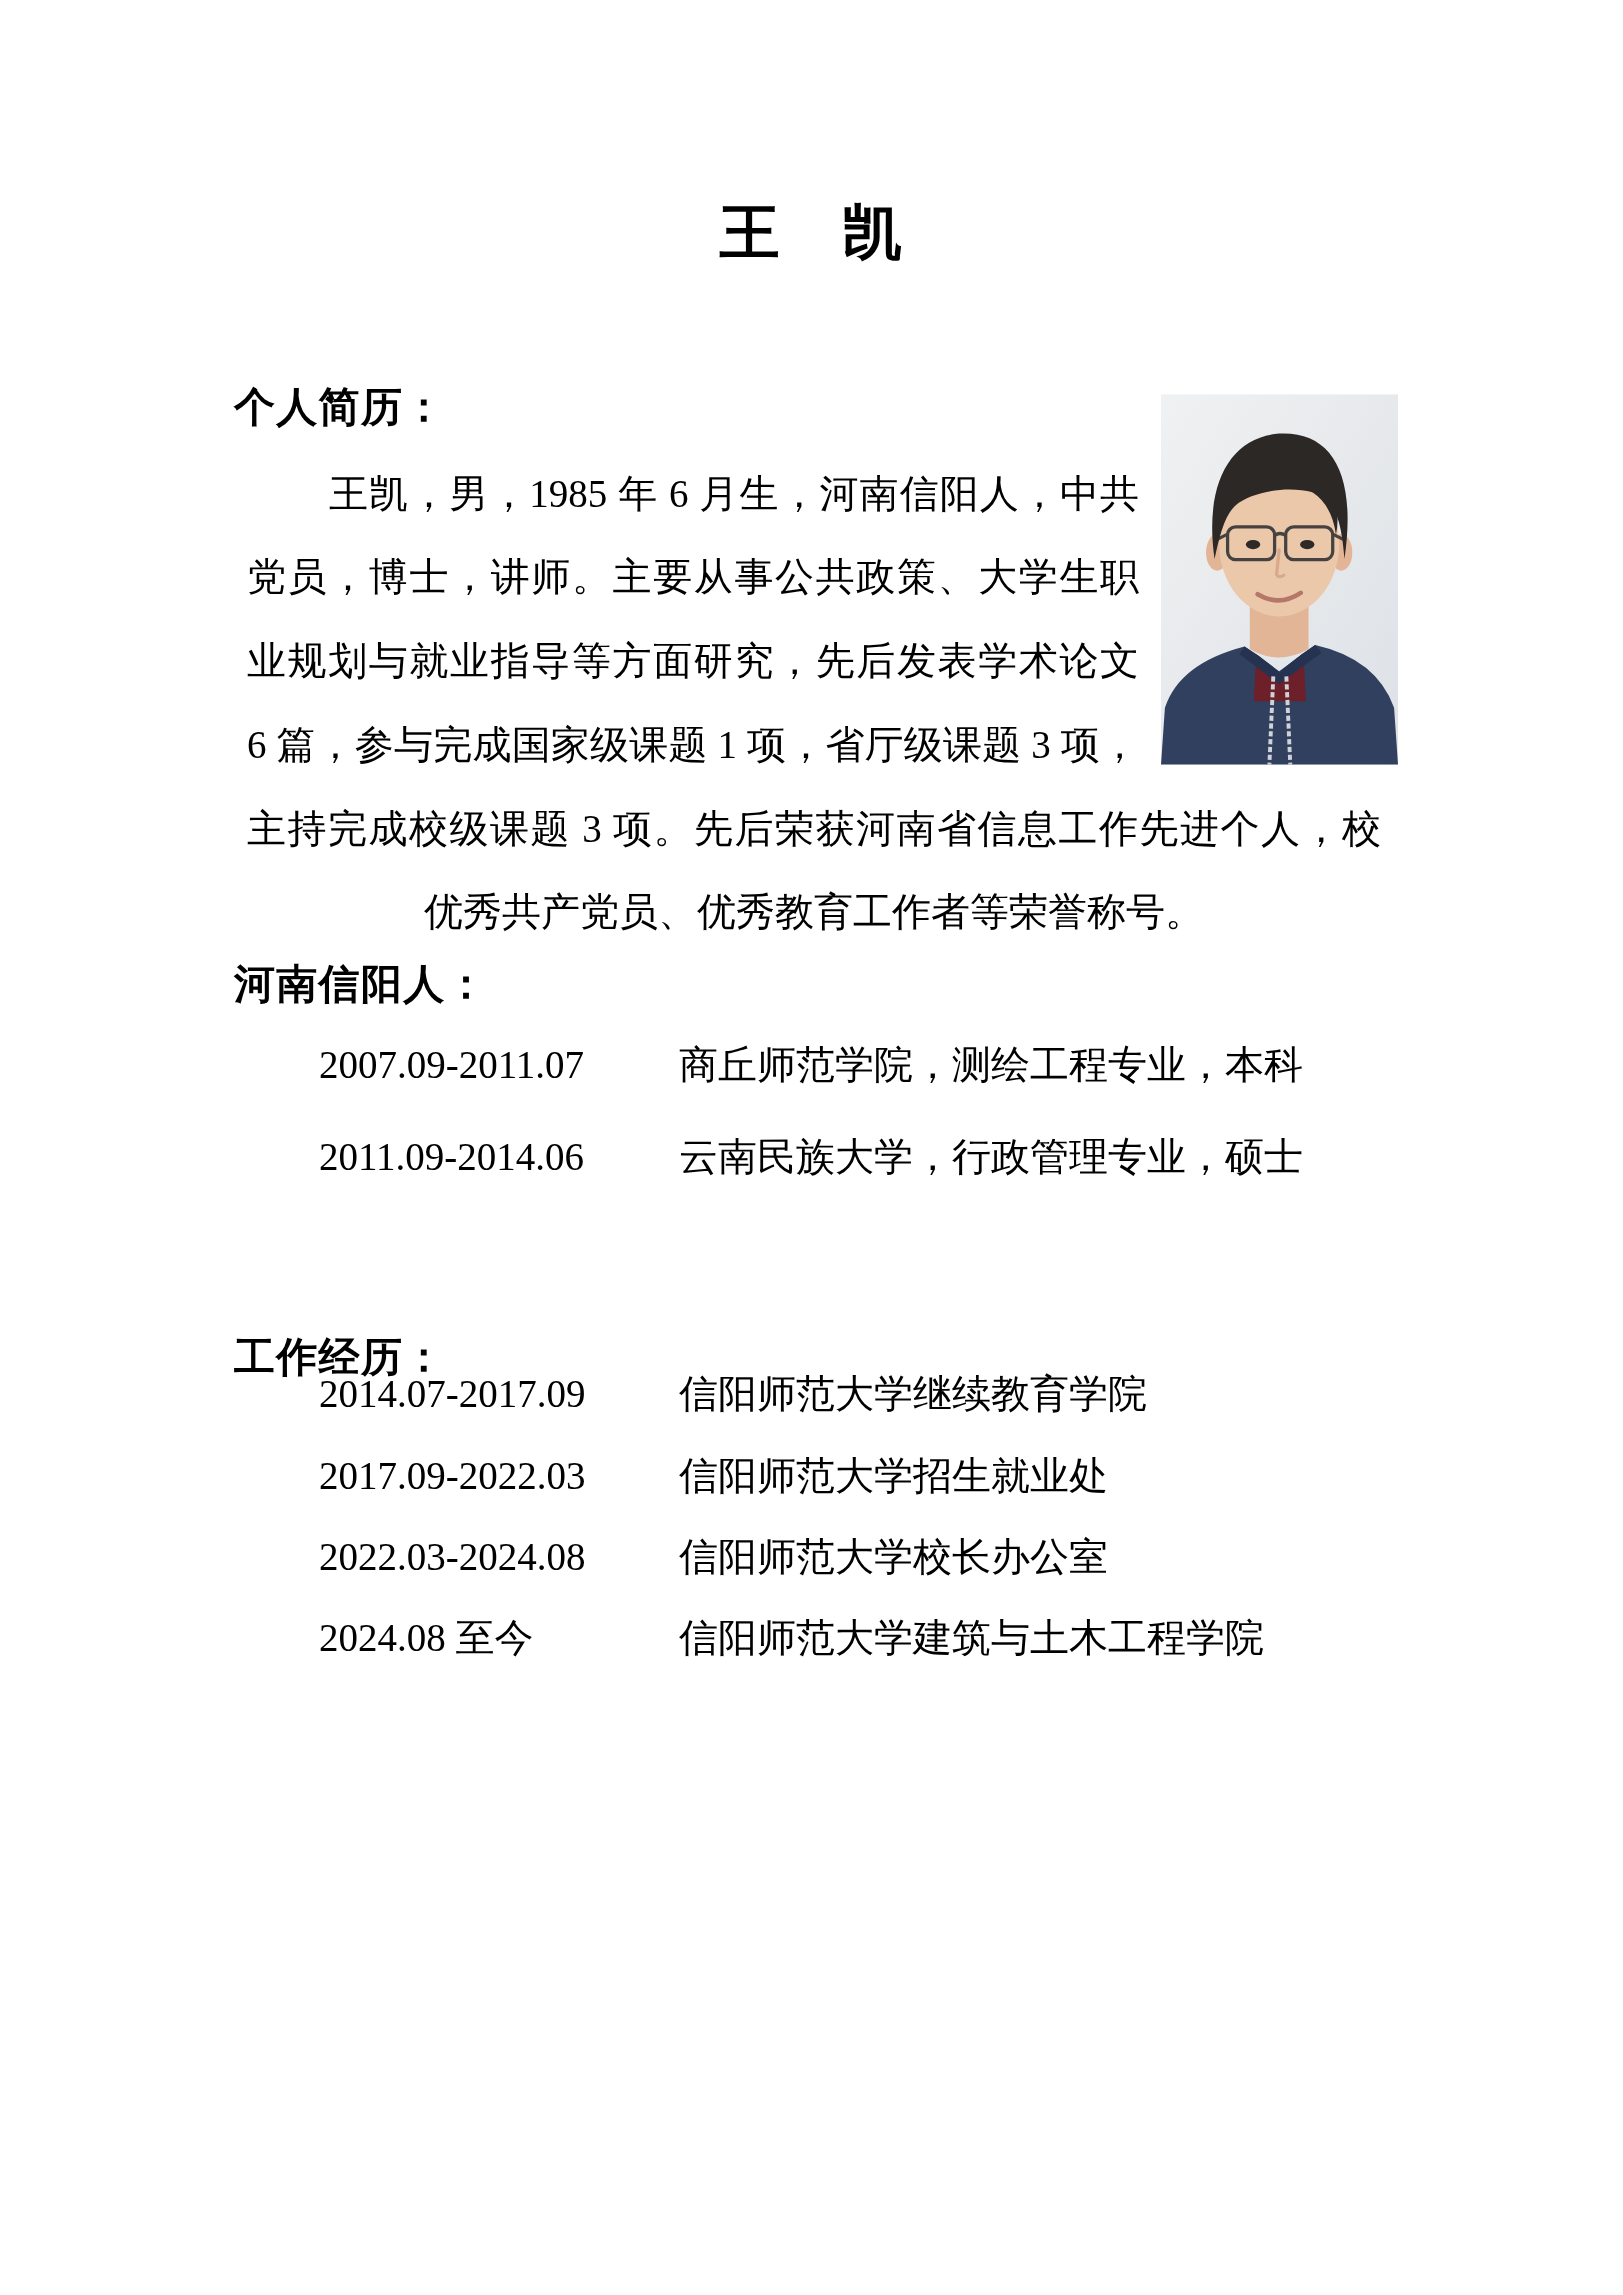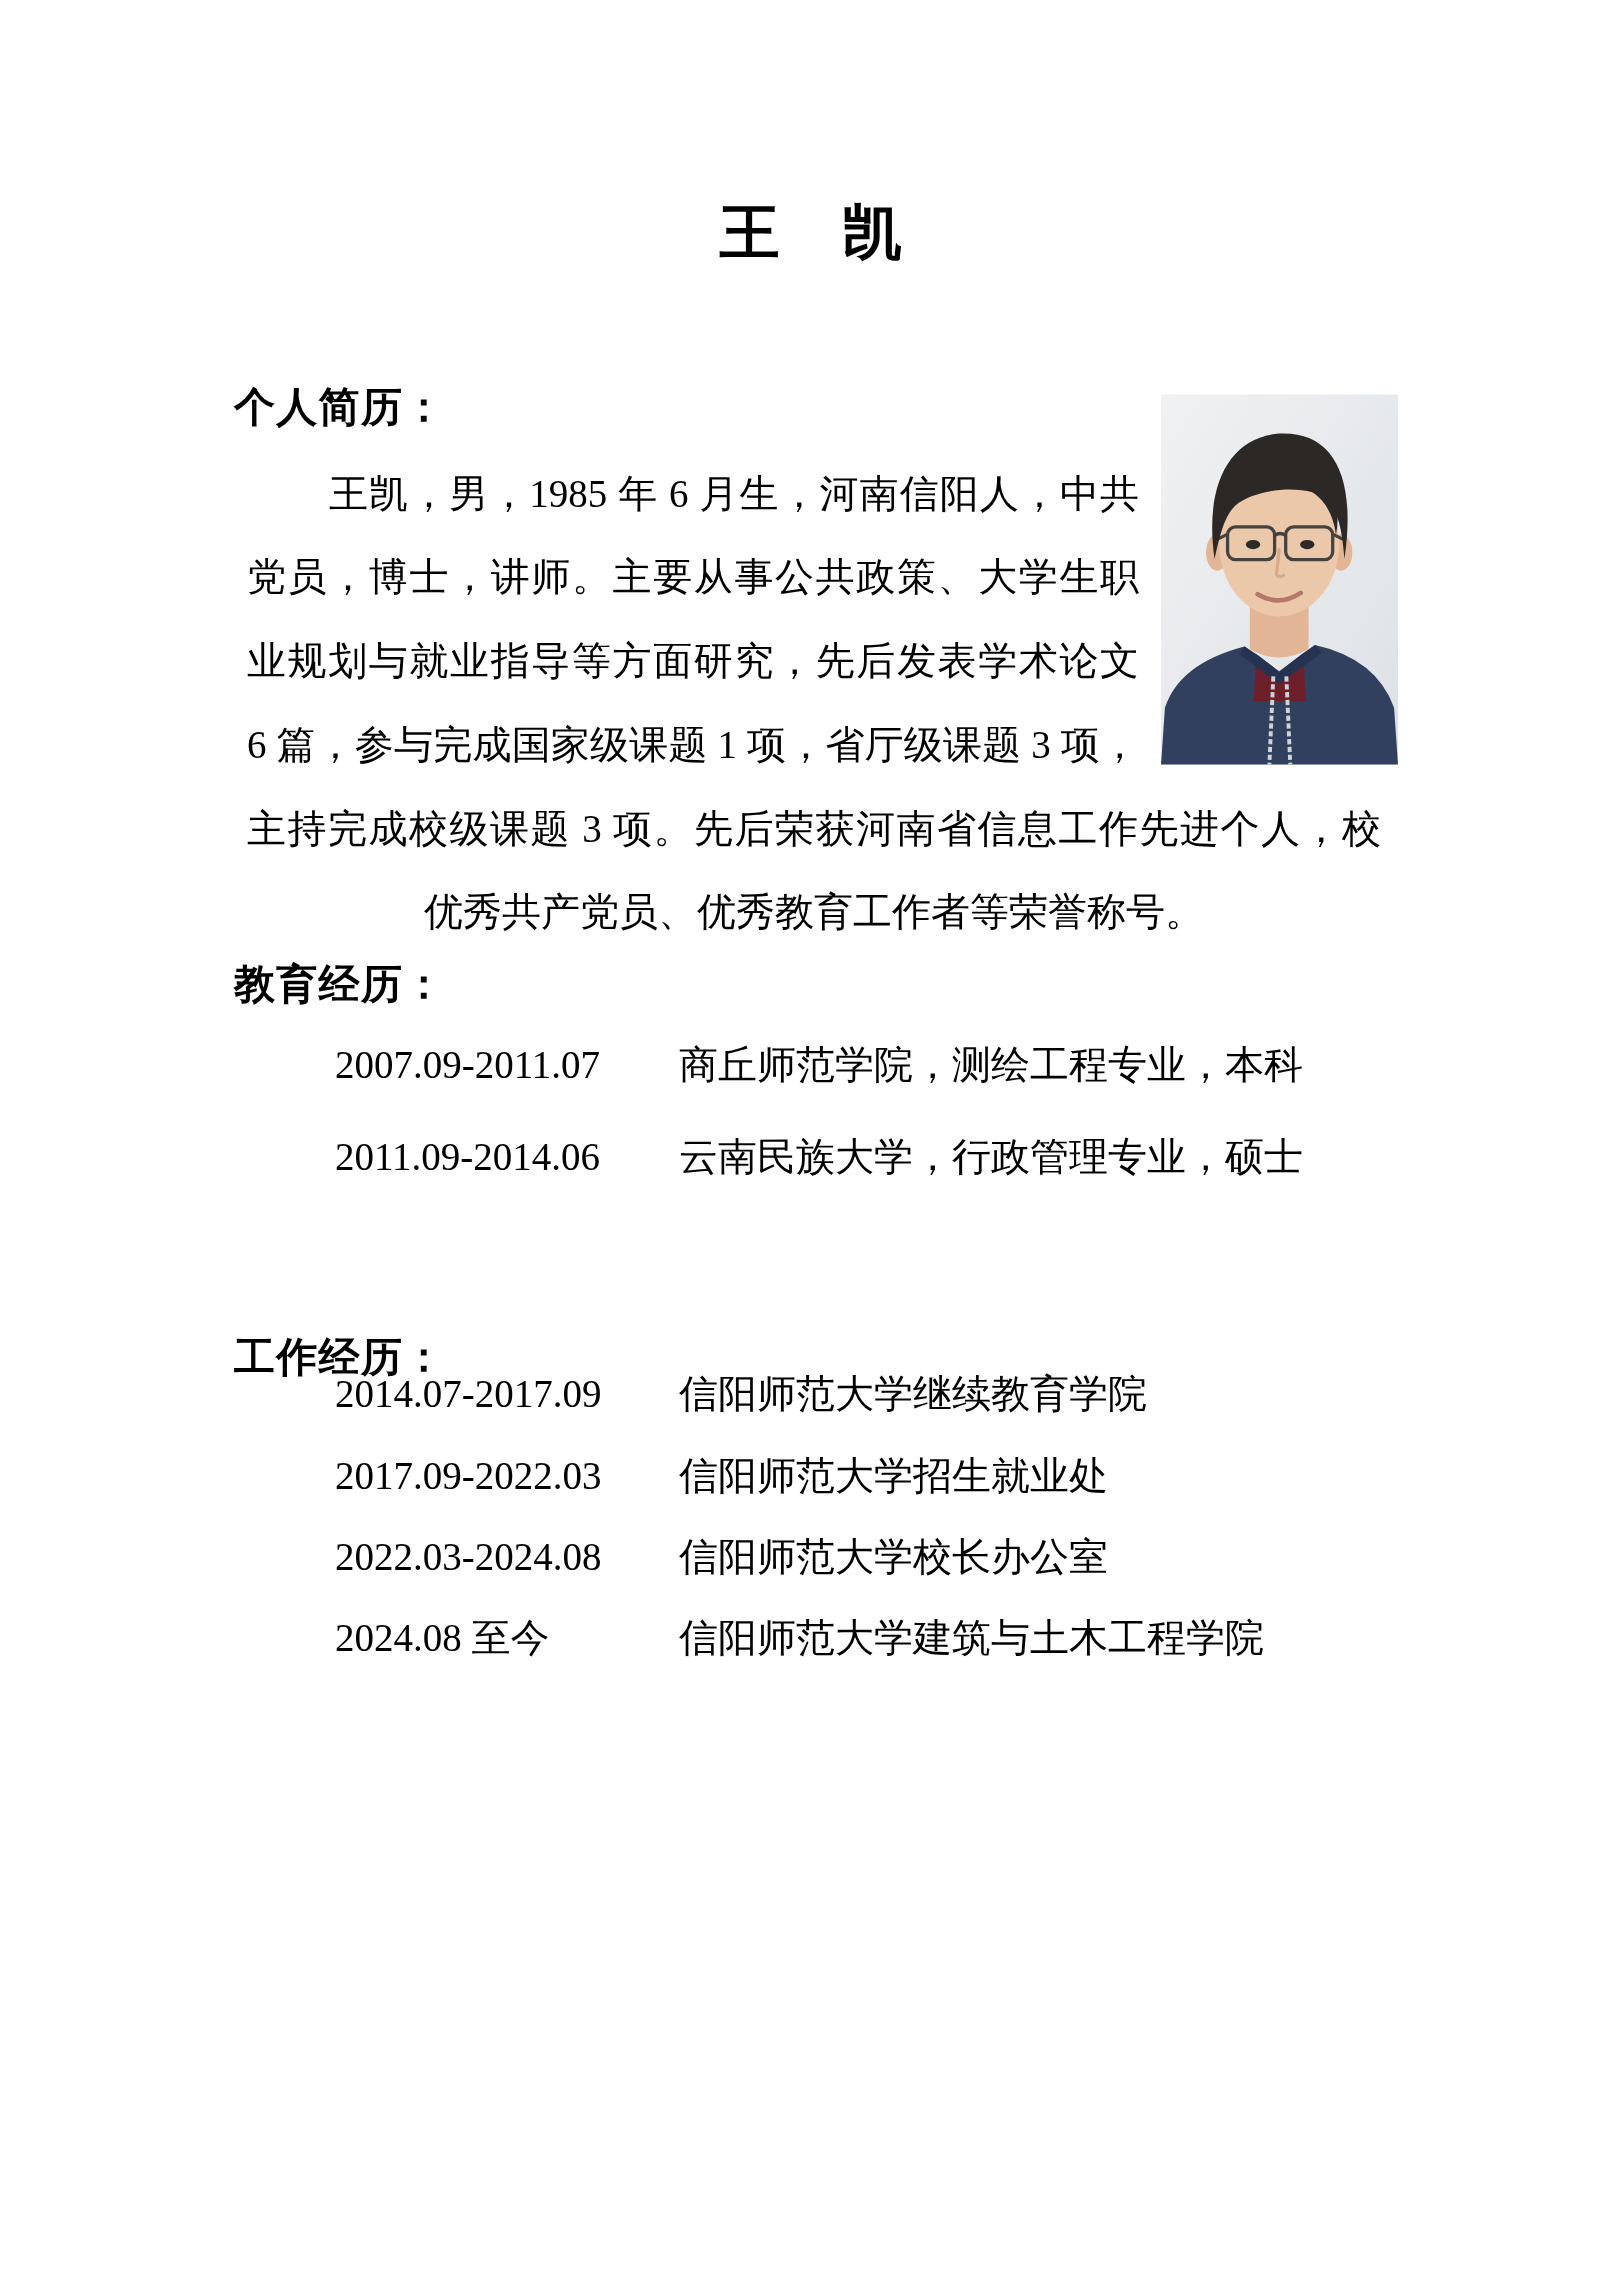"教育经历：" div.sec-heading { text: 教育经历 -> 河南信阳人 }
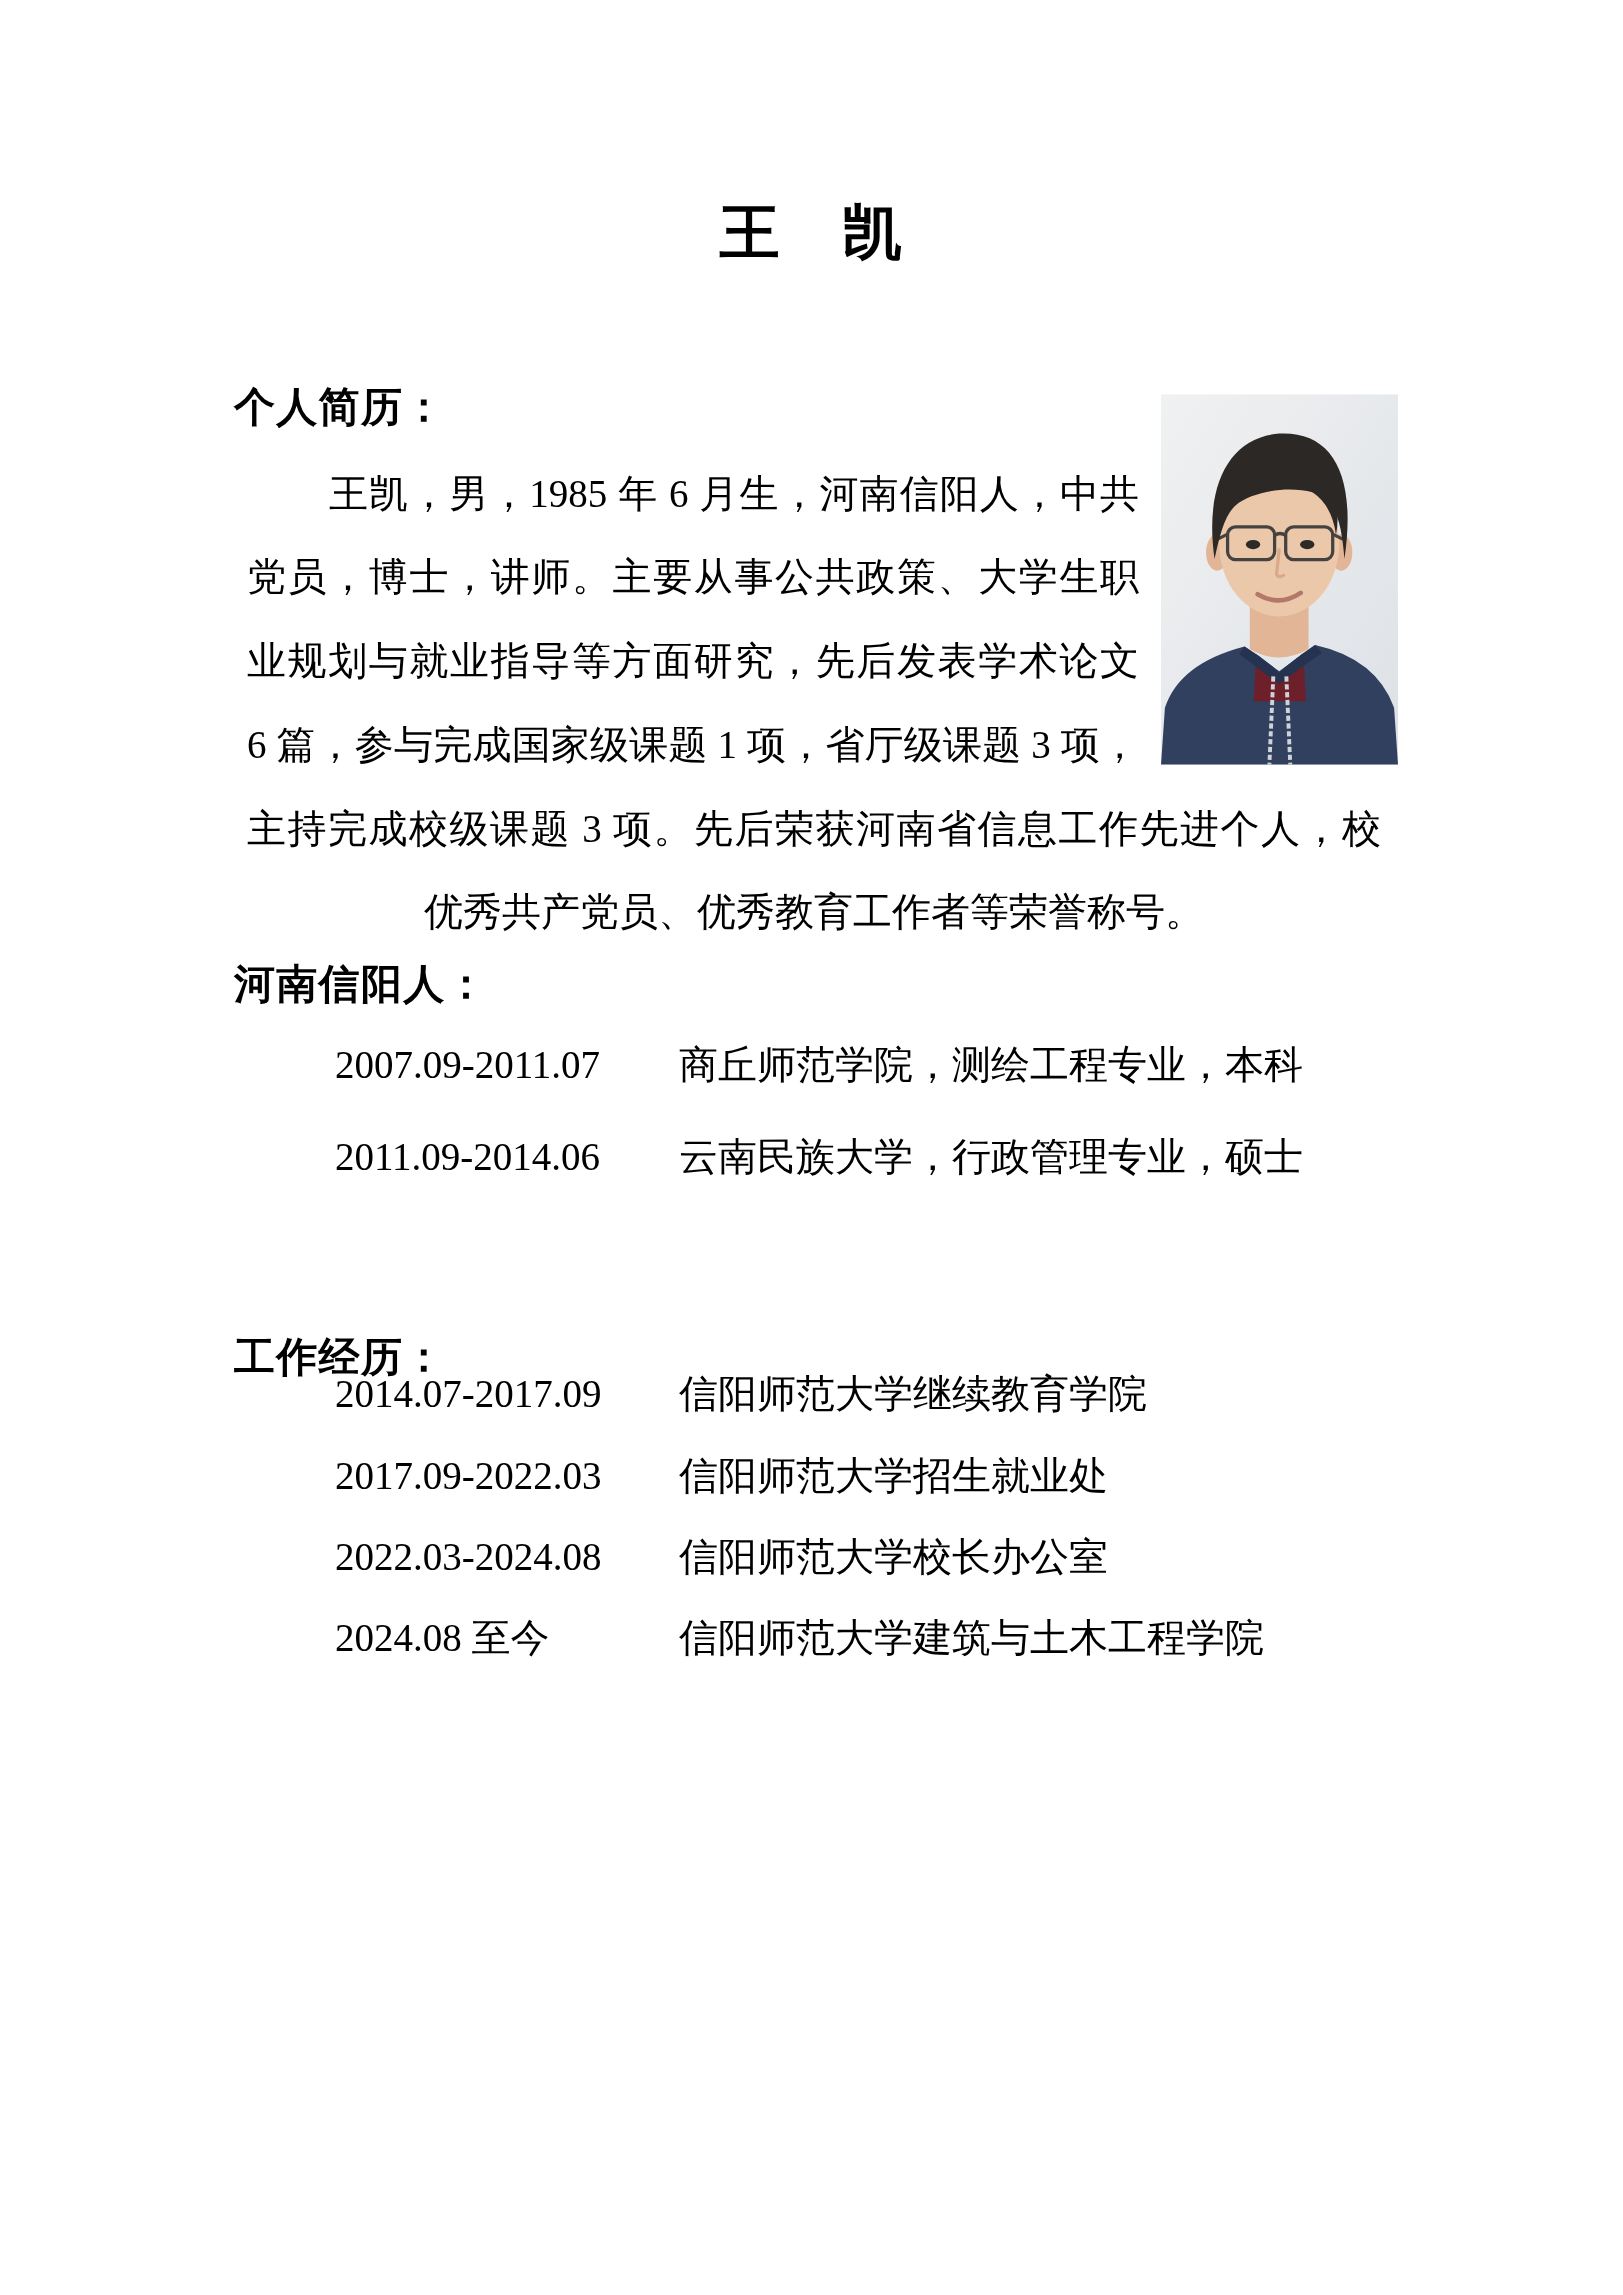"2007.09-2011.07" .row .period { left: 88px -> 72px }
